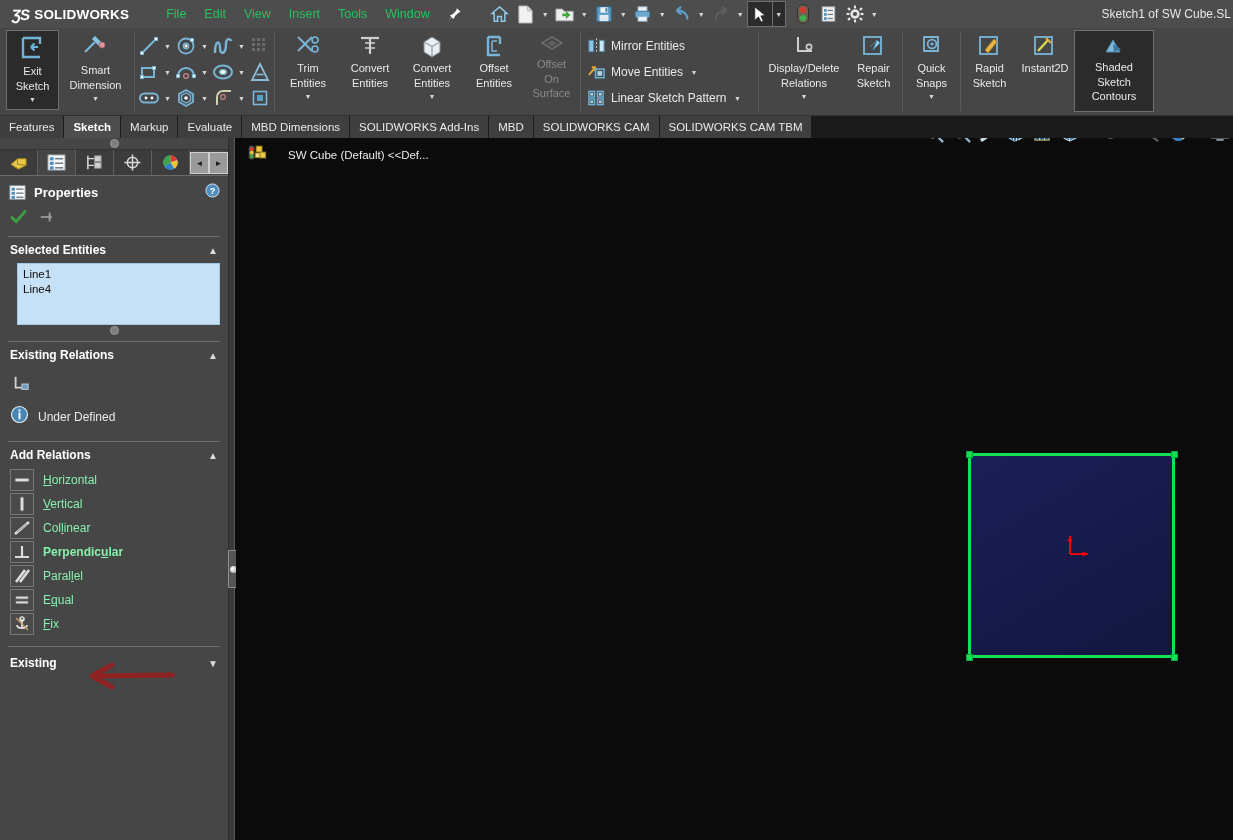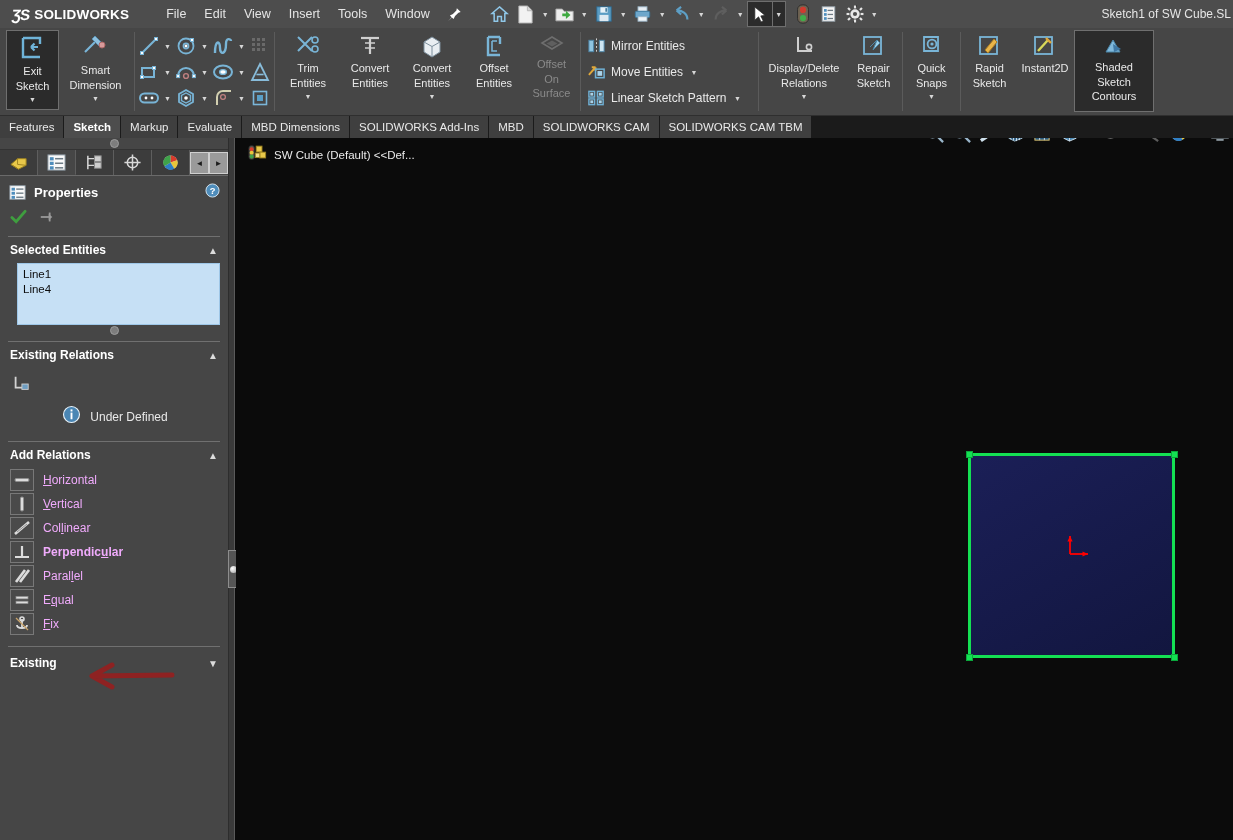"File" .menubar .mi { color: #e5e5e5 -> #22c55e }
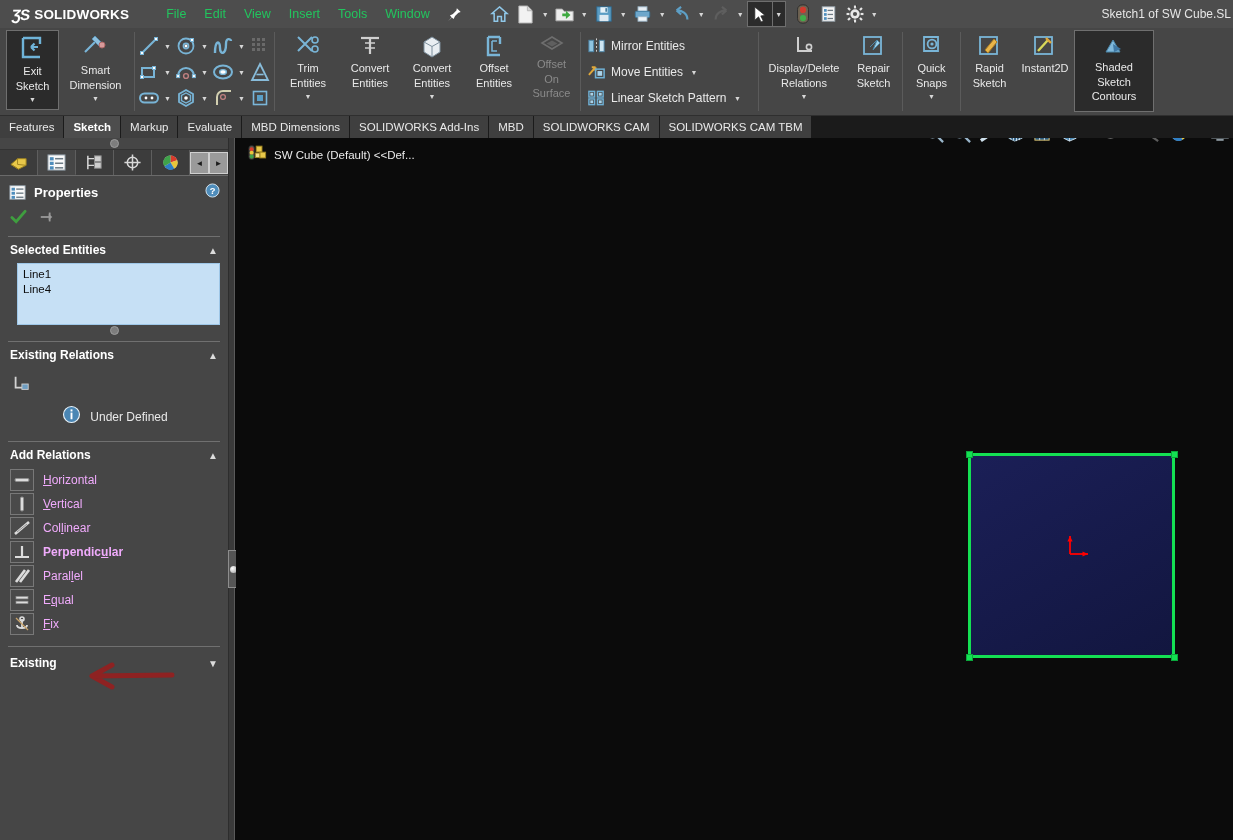"SW Cube (Default) <<Def..." .featree { gap: 6px -> 20px }
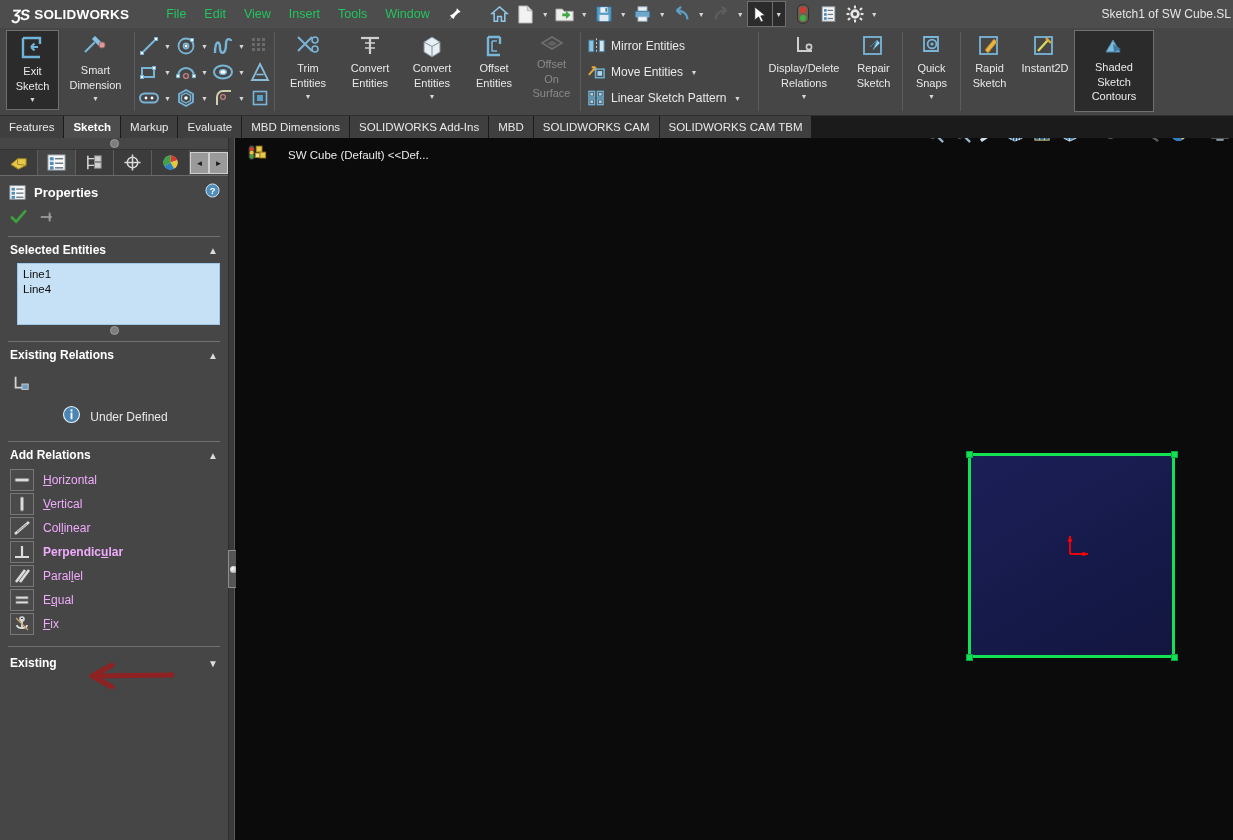"Under Defined" .statusrow { justify-content: center -> none }
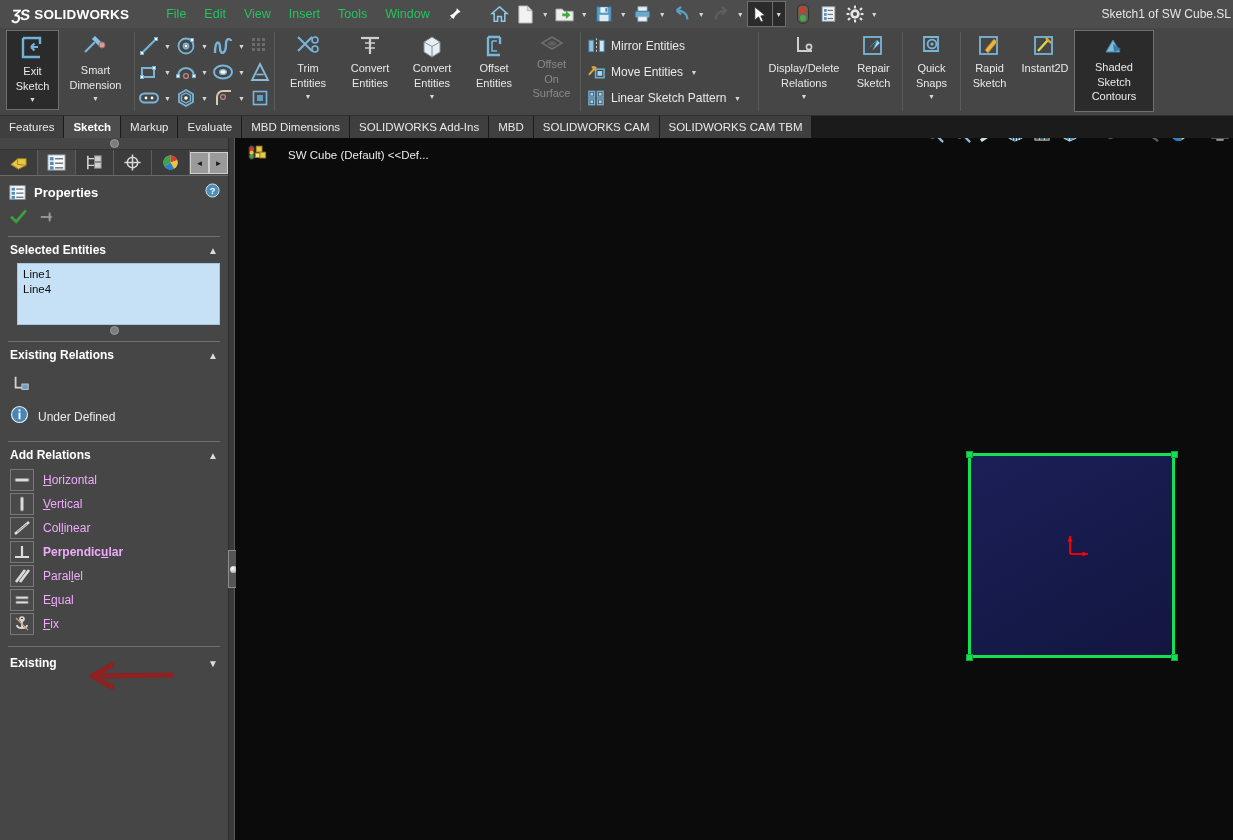"Horizontal" .relitem .rlbl { color: #f0abfc -> #86efac }
